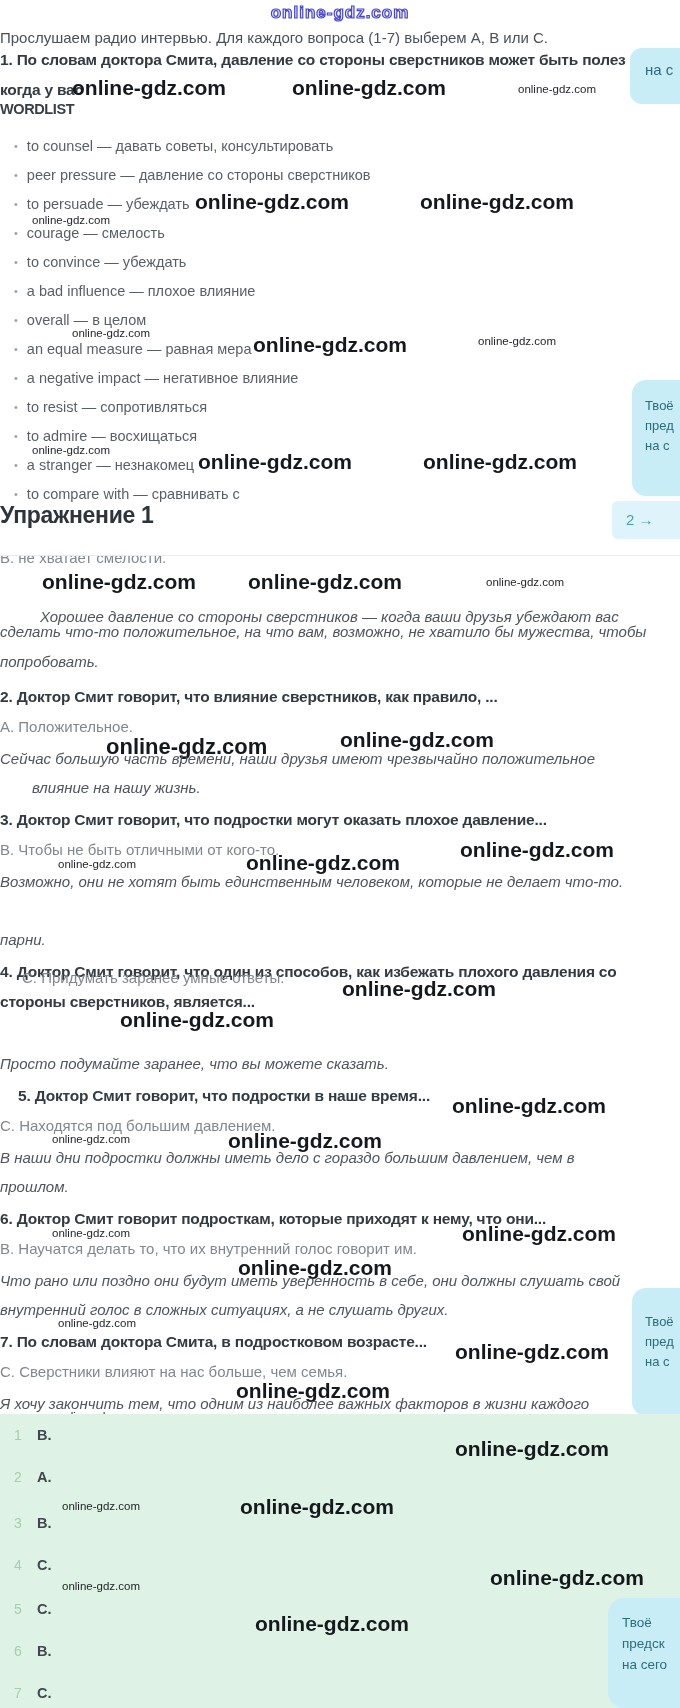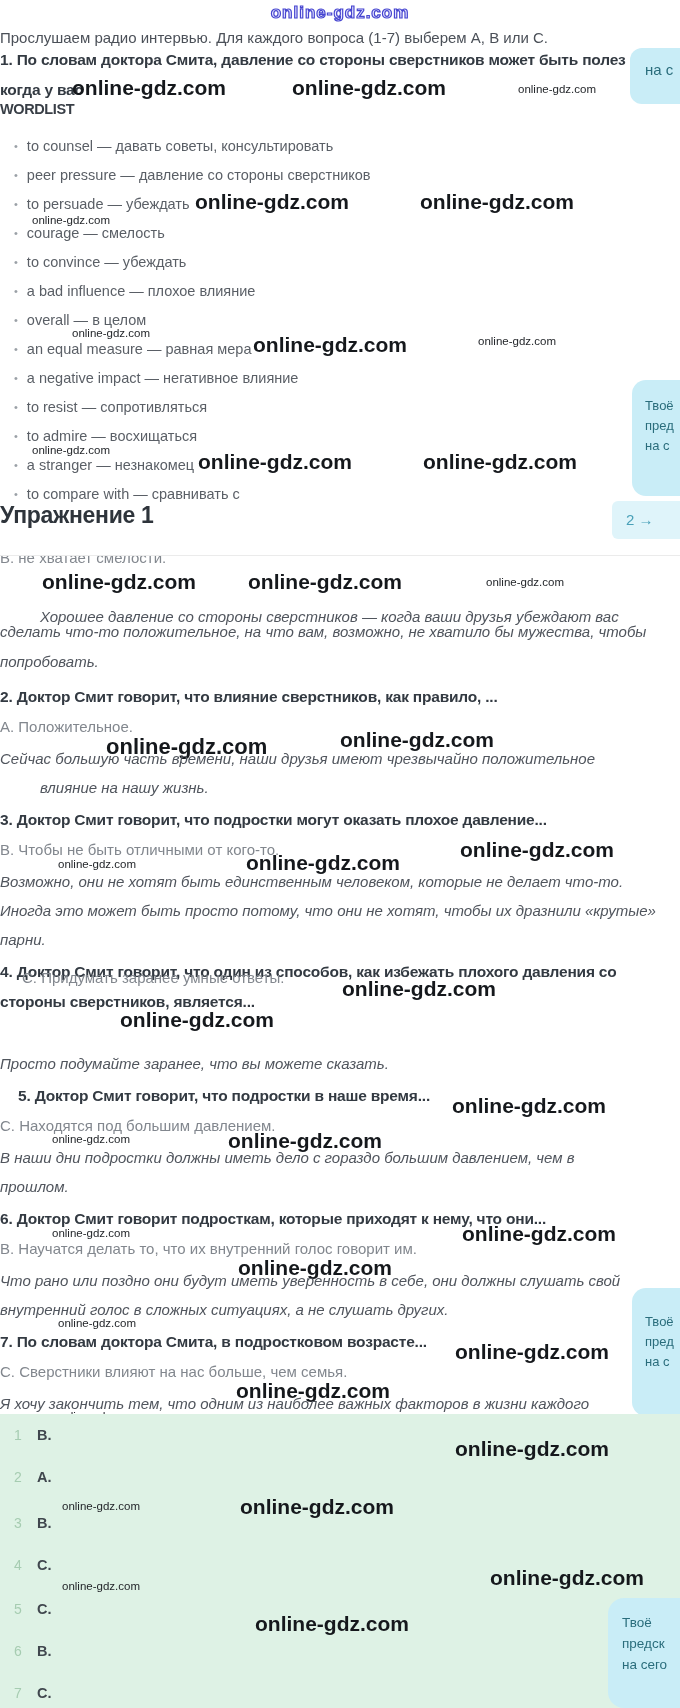"влияние на нашу жизнь." div.t { left: 16px -> 8px }
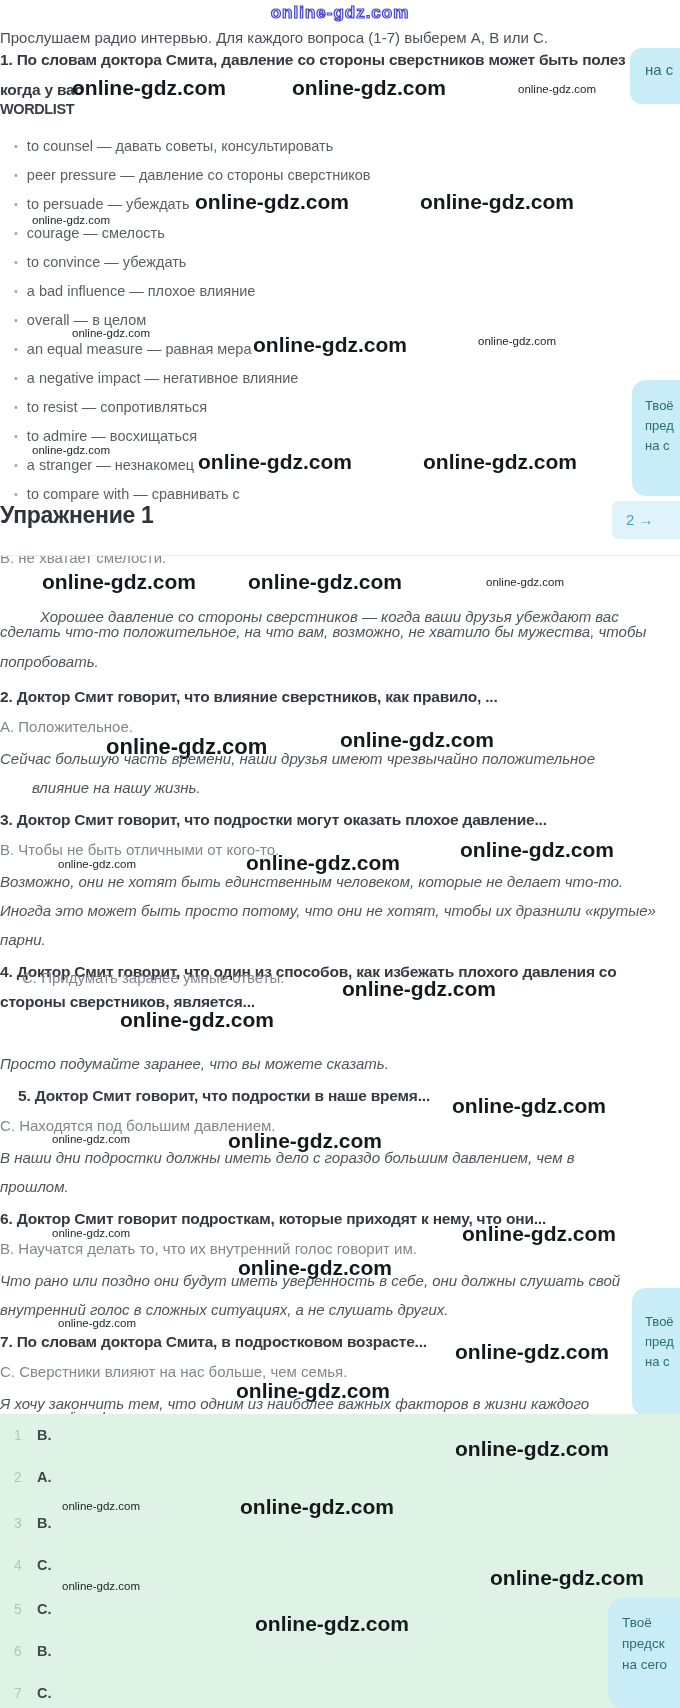"Иногда это может быть просто" div.t { html: <div>Иногда это может быть просто потому, что они не хотят, чтобы их дразнили «крутые»</div> -> none }
